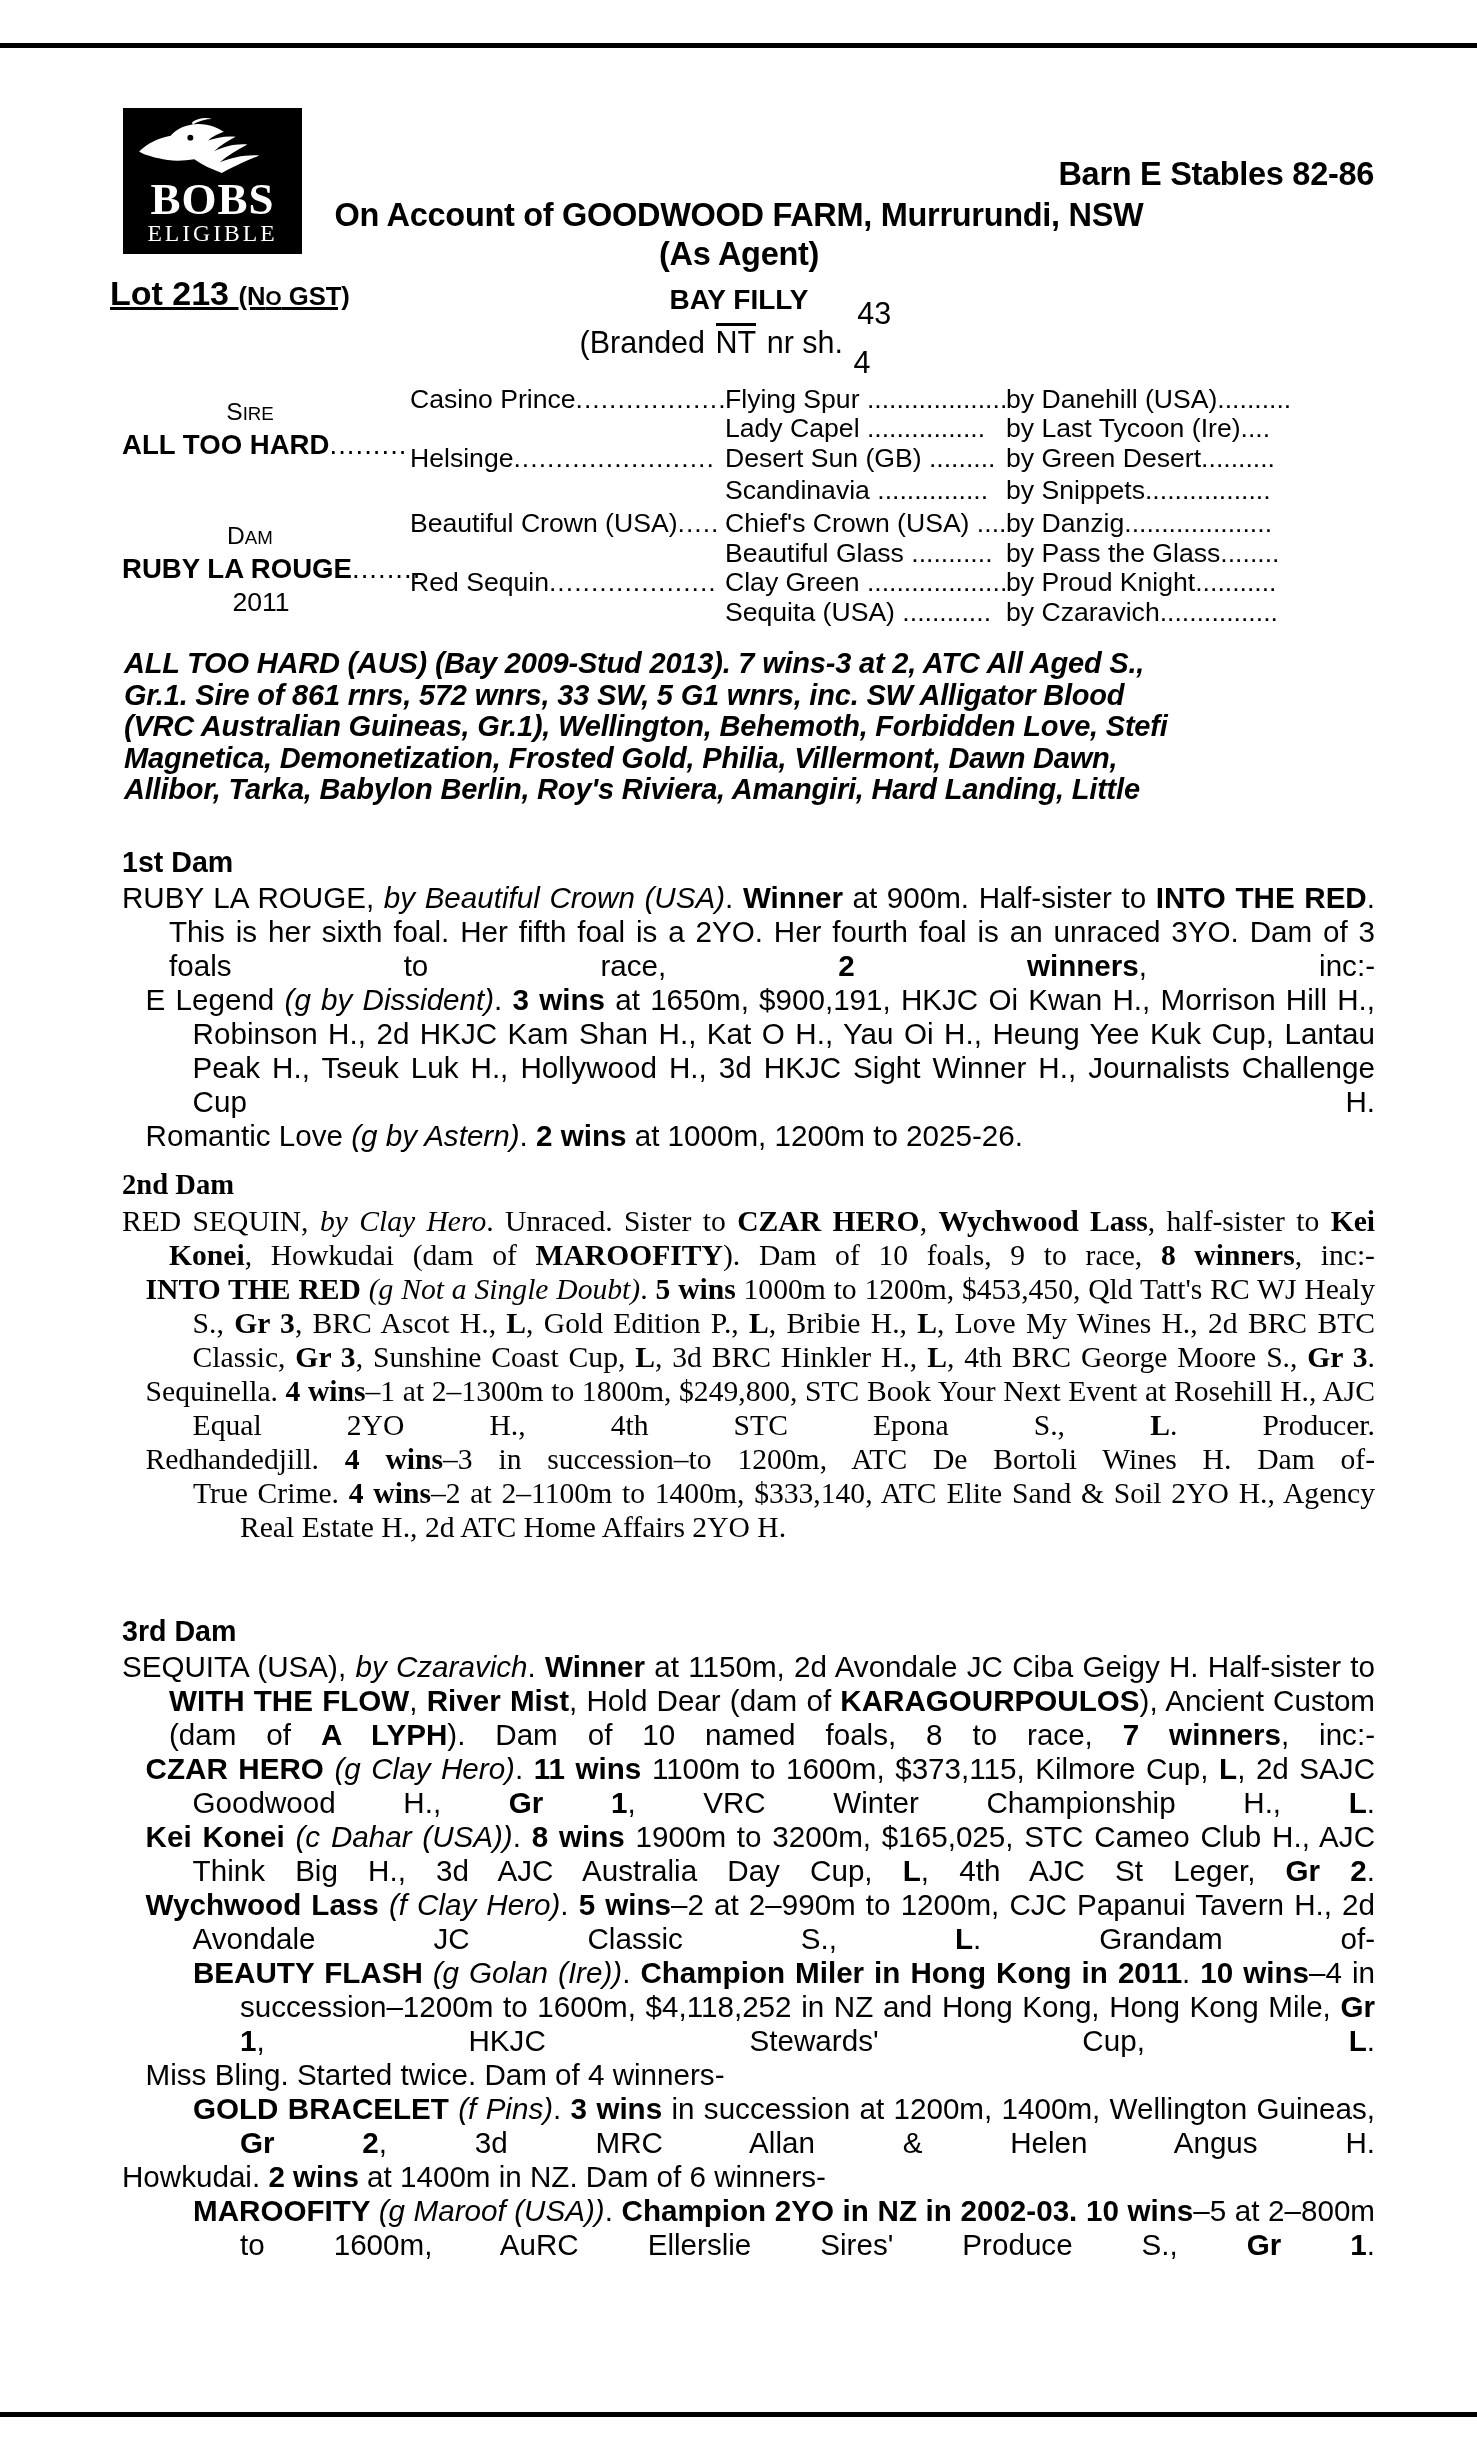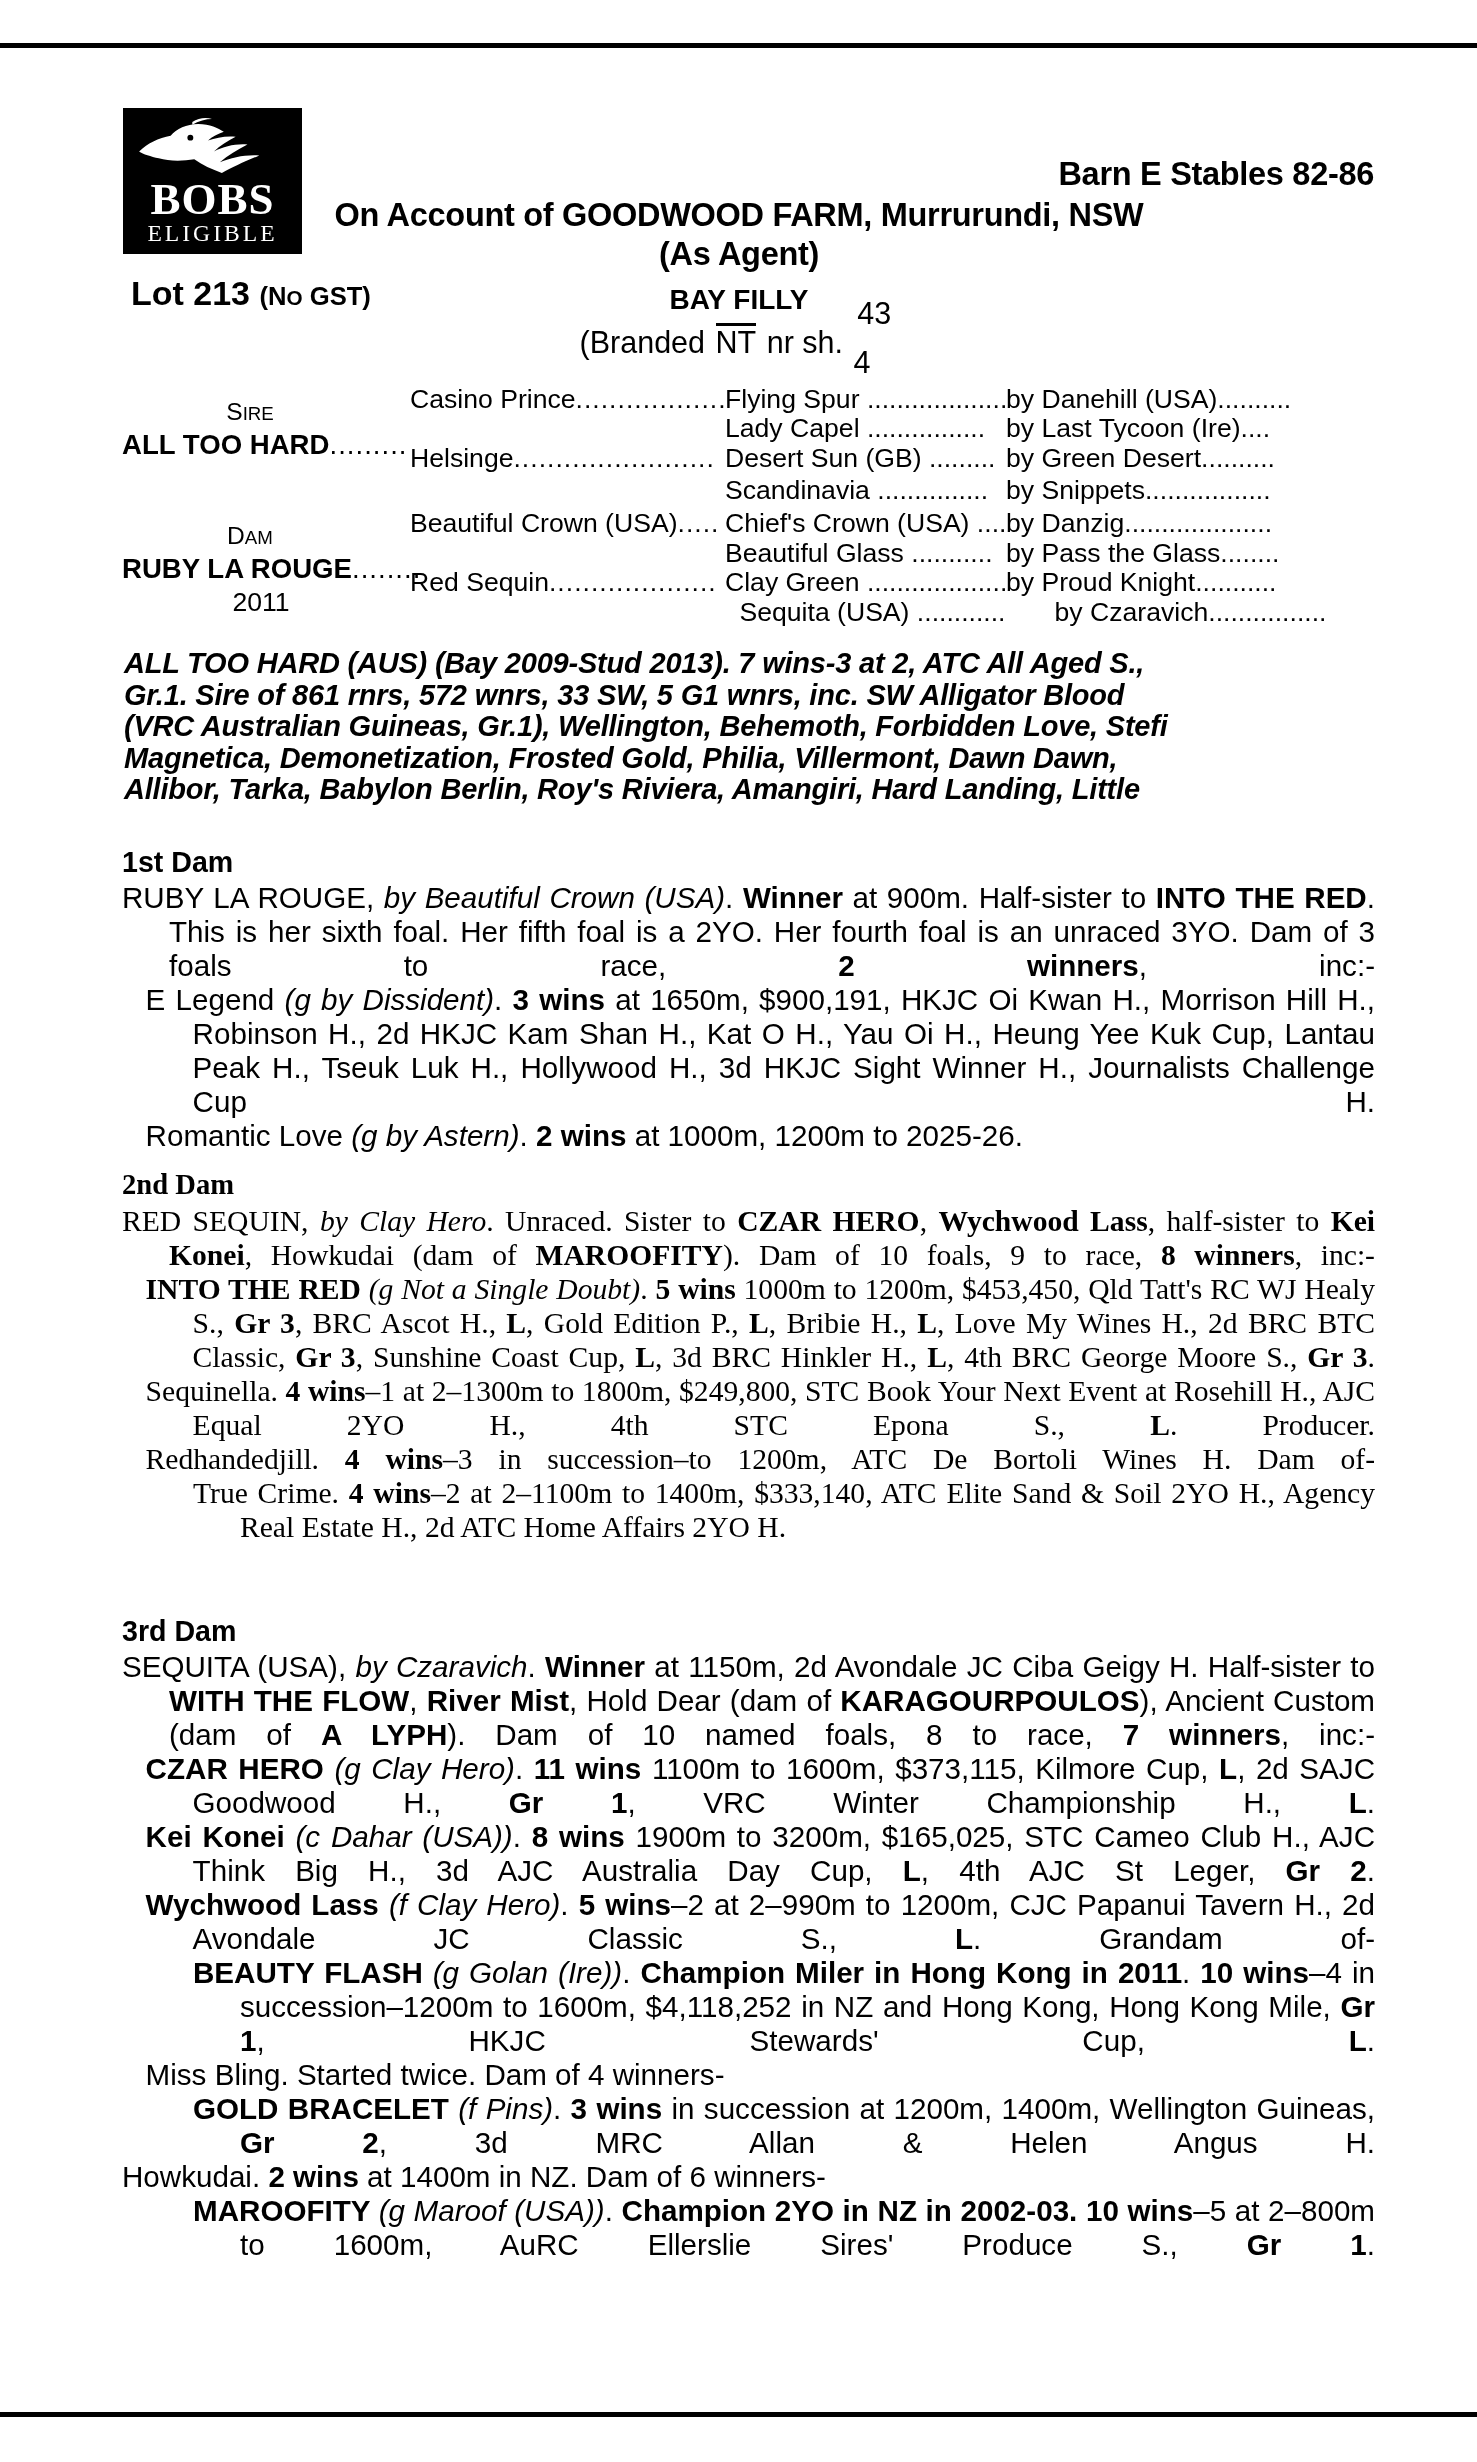"Lot 213 (NO GST)" .lot { left: 131px -> 110px; text-decoration: none -> underline }
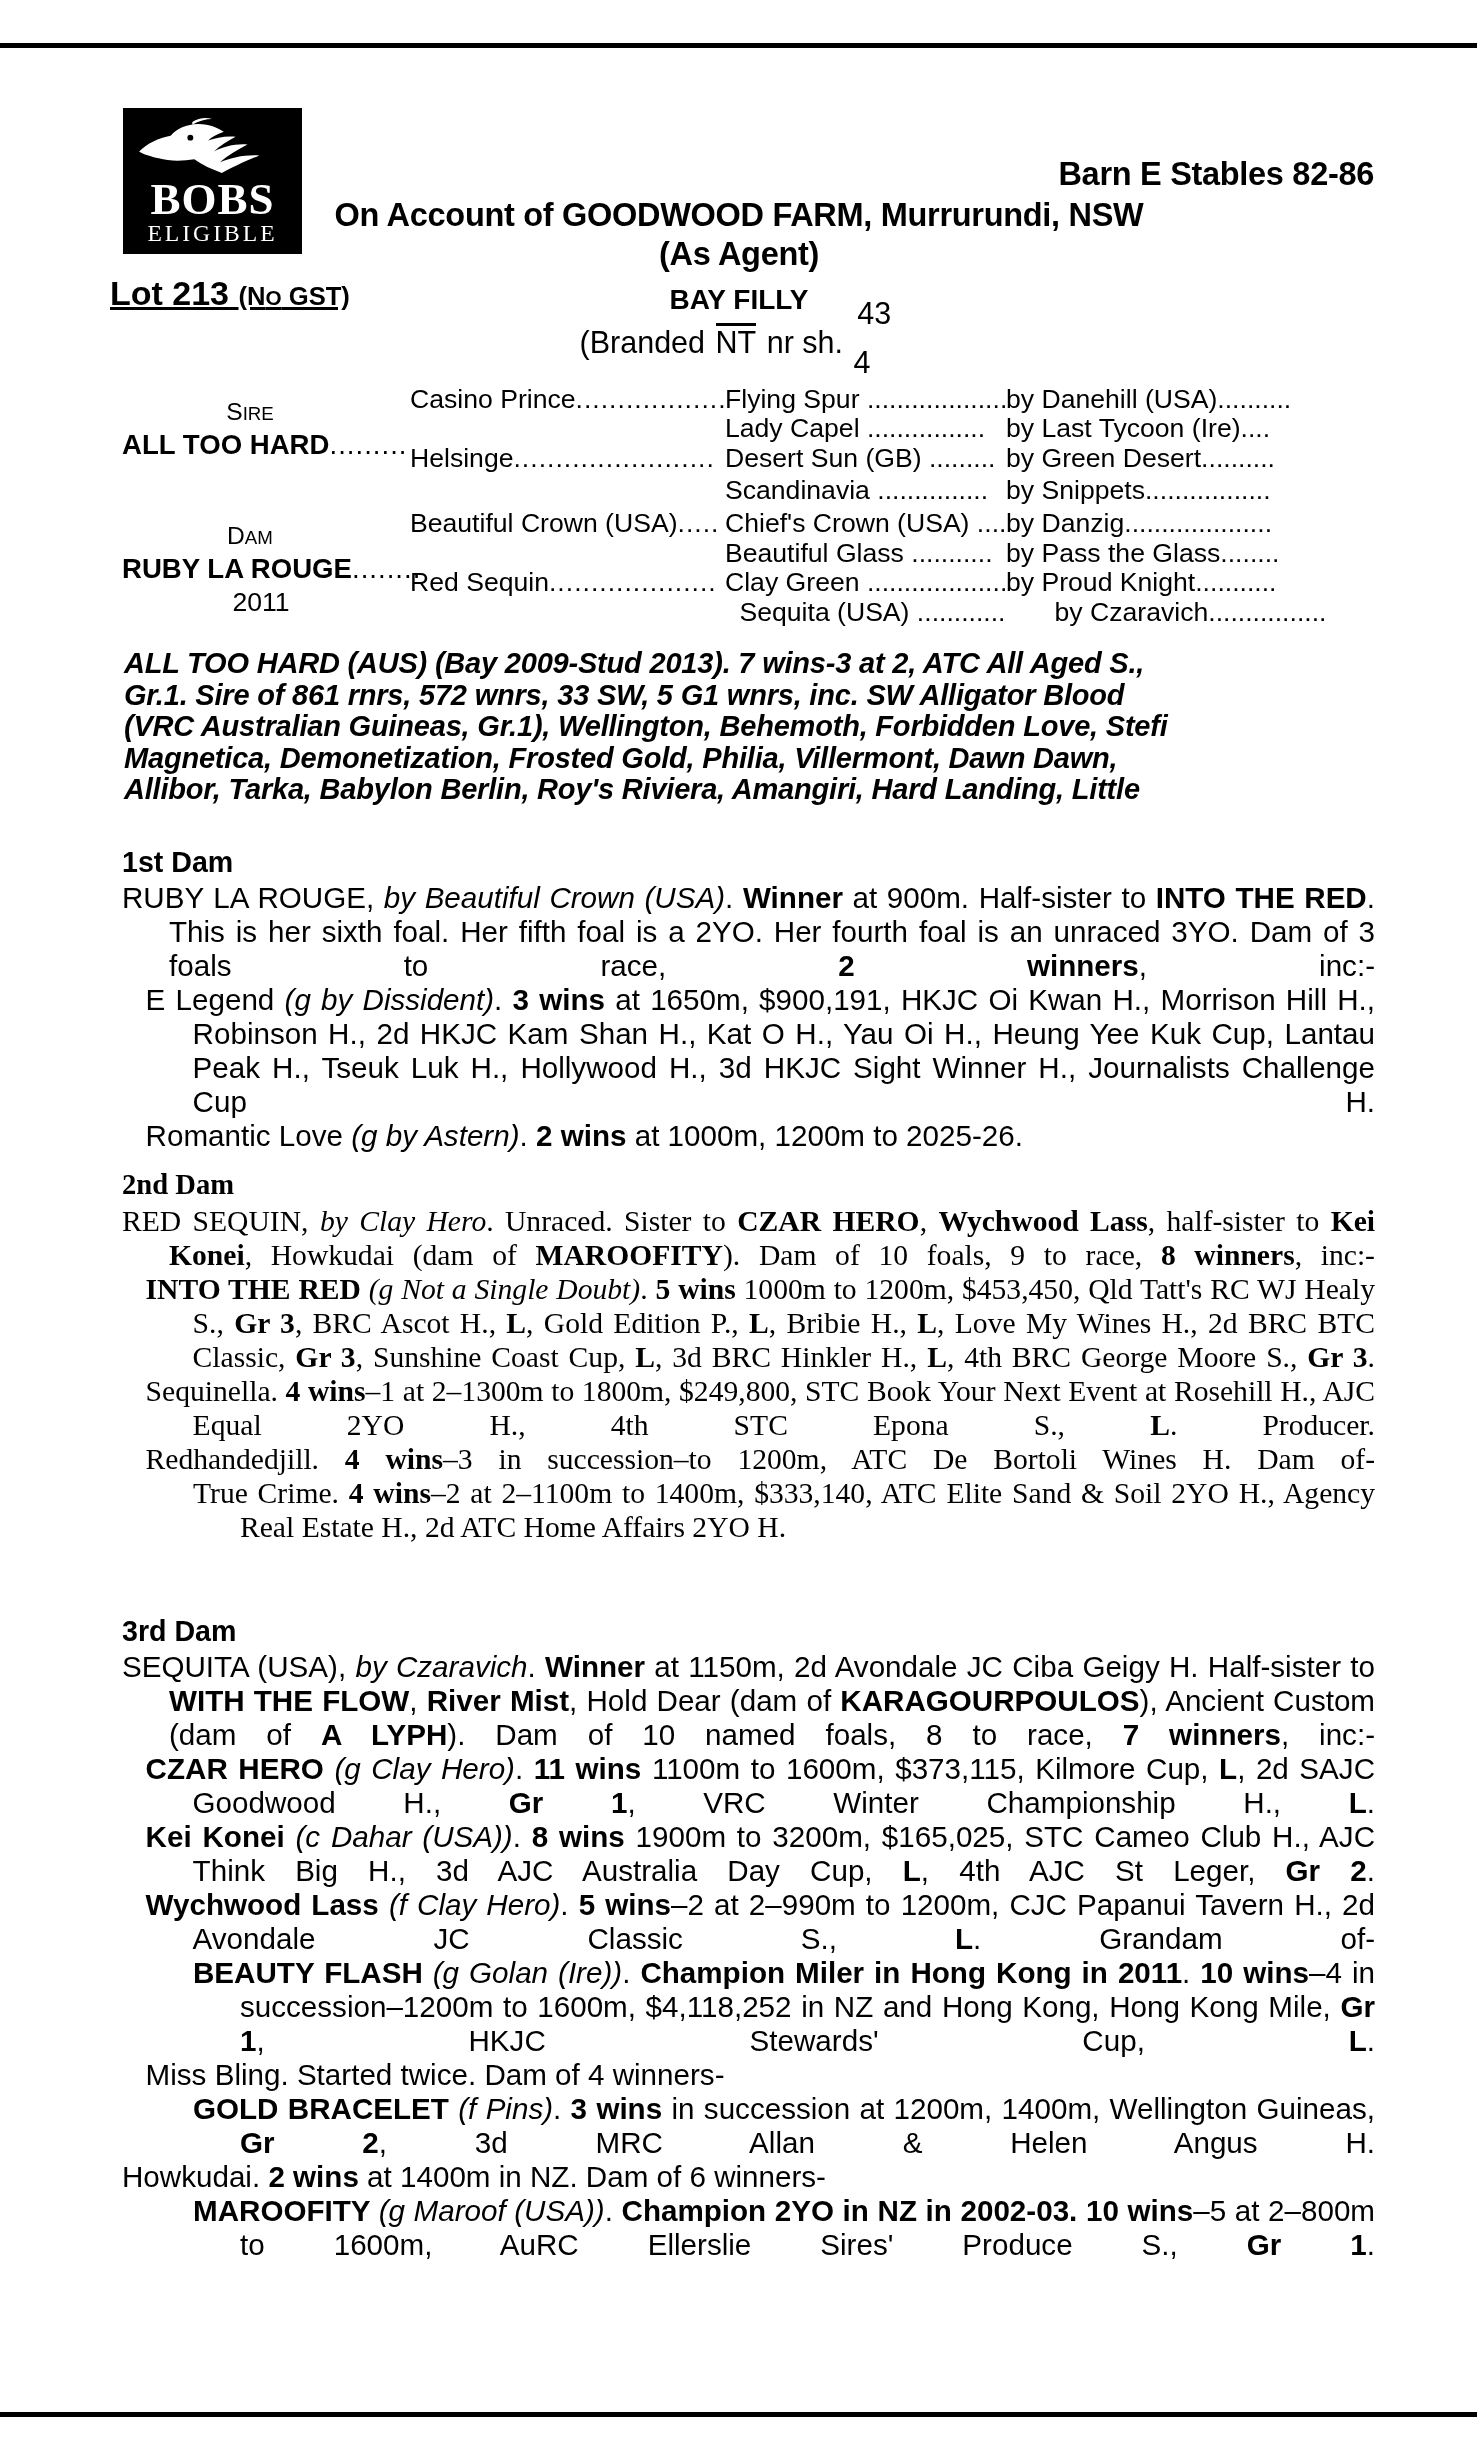"Sequita (USA) ............ by" div.ggrow { text-align: center -> none }
